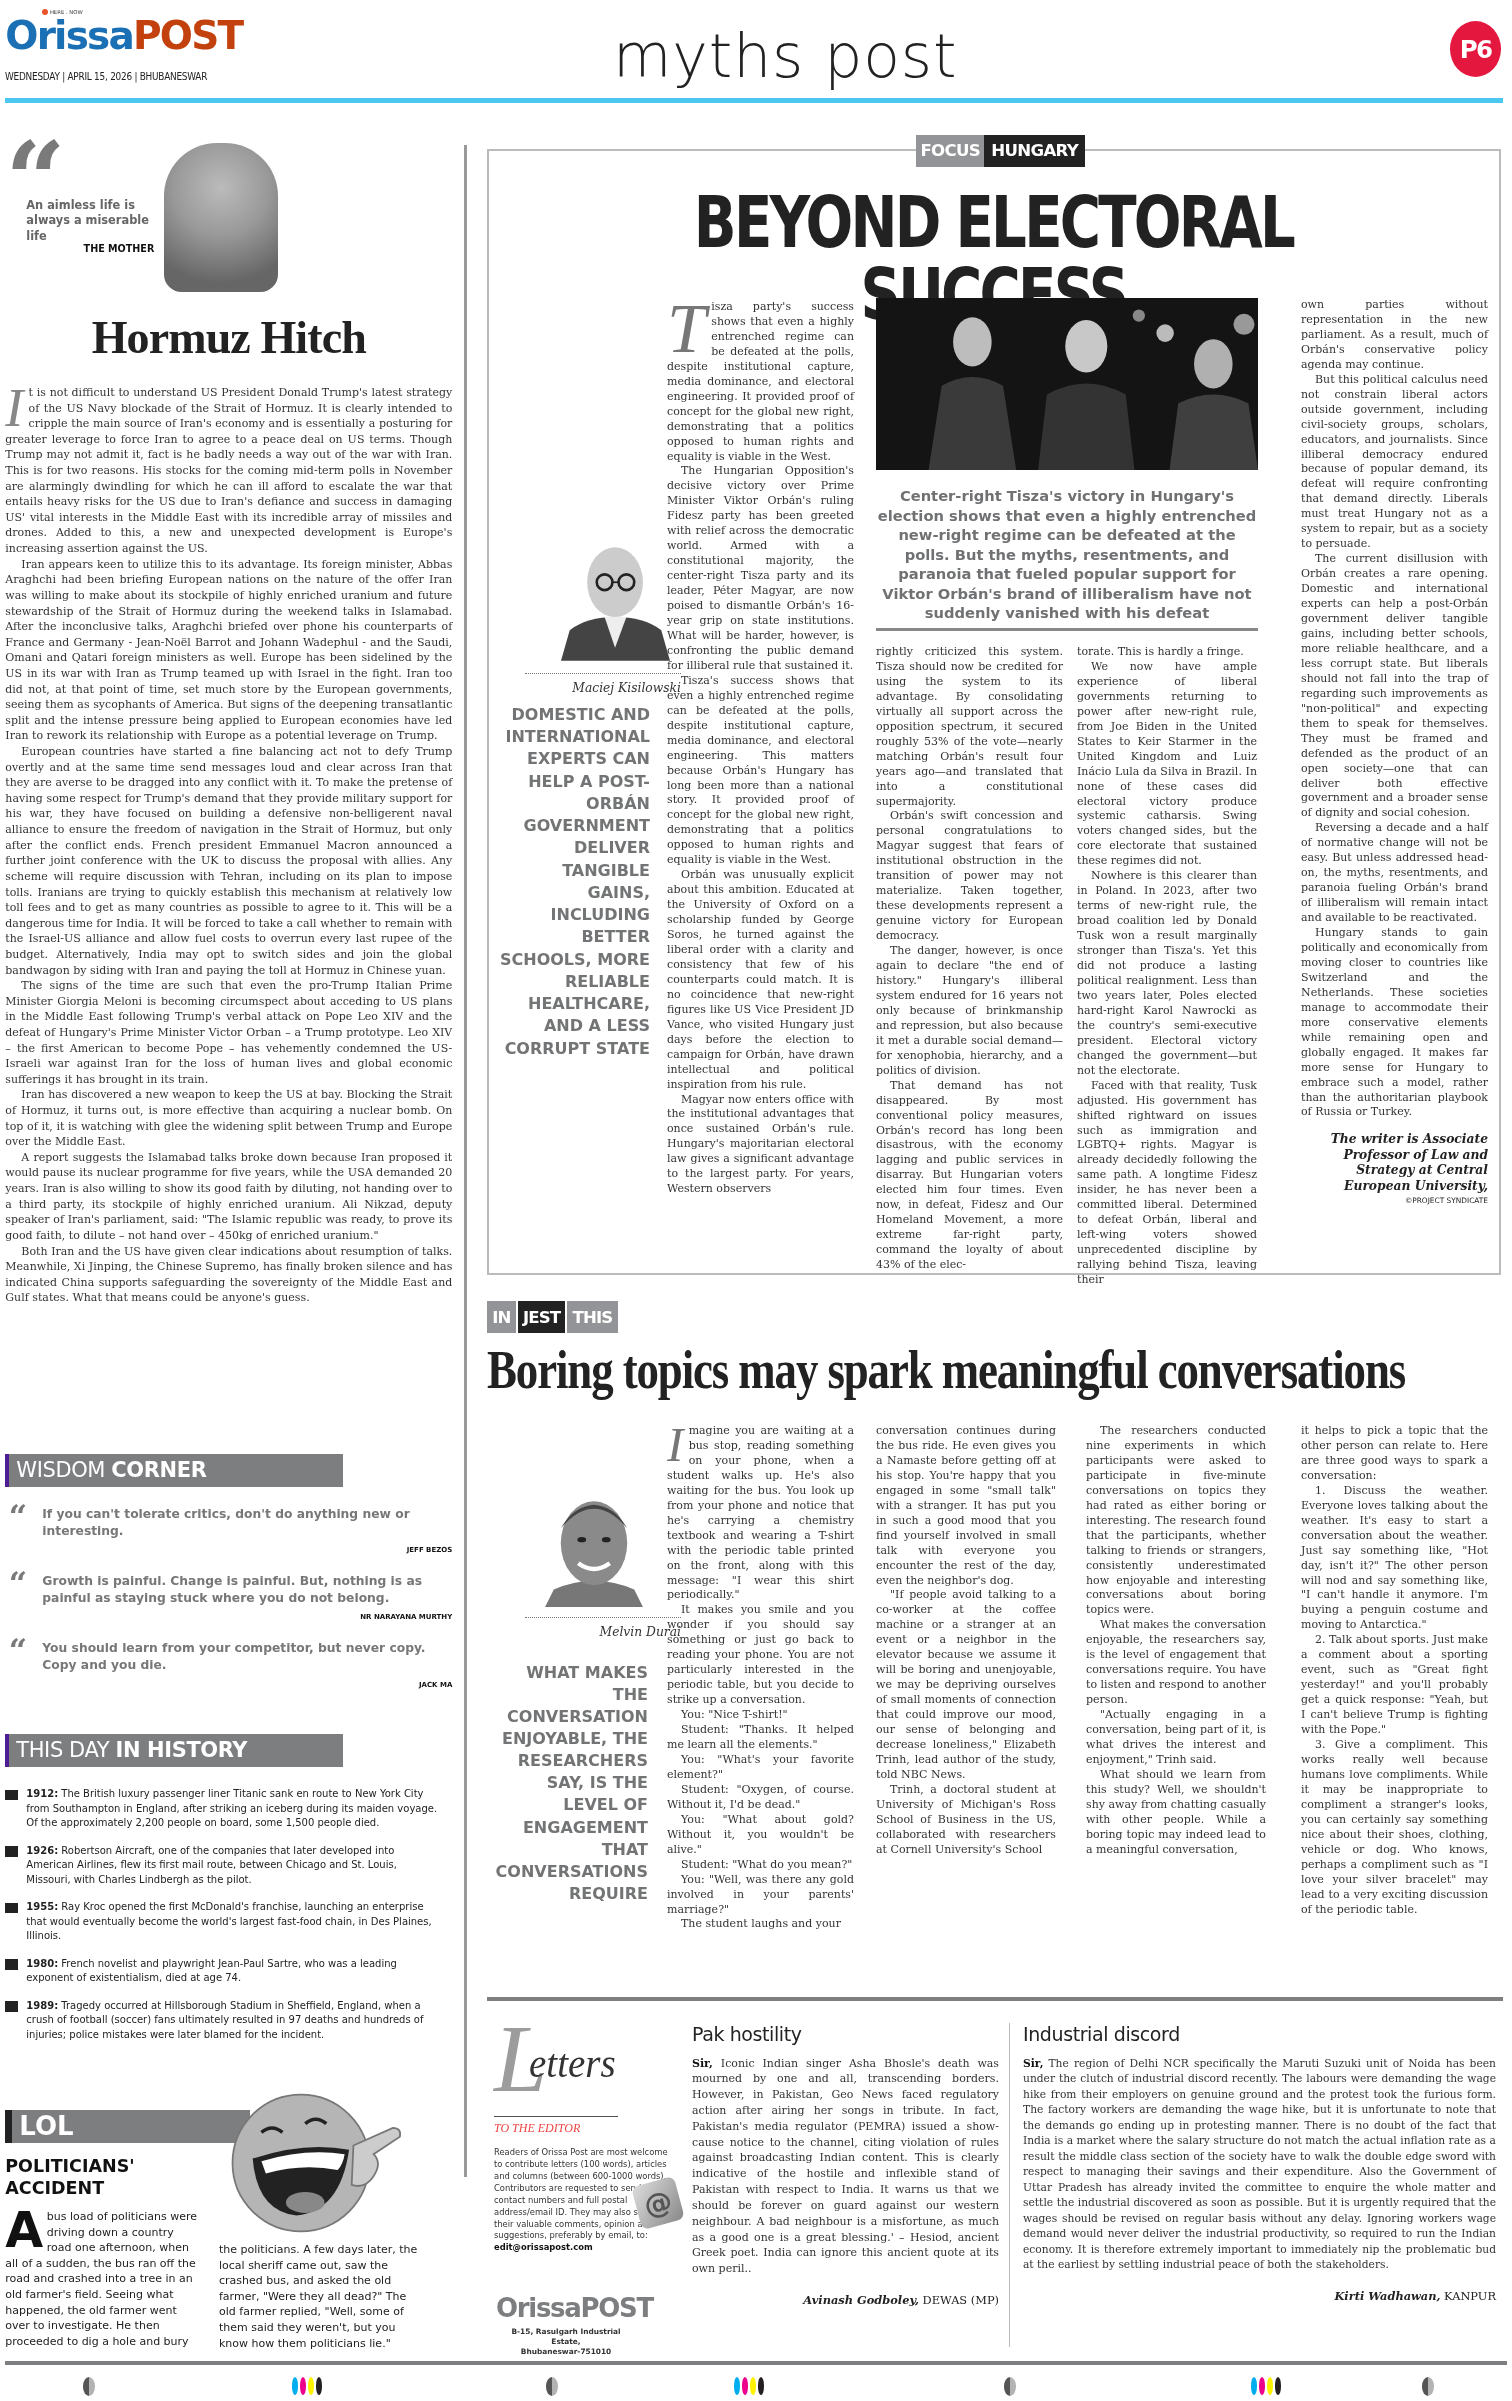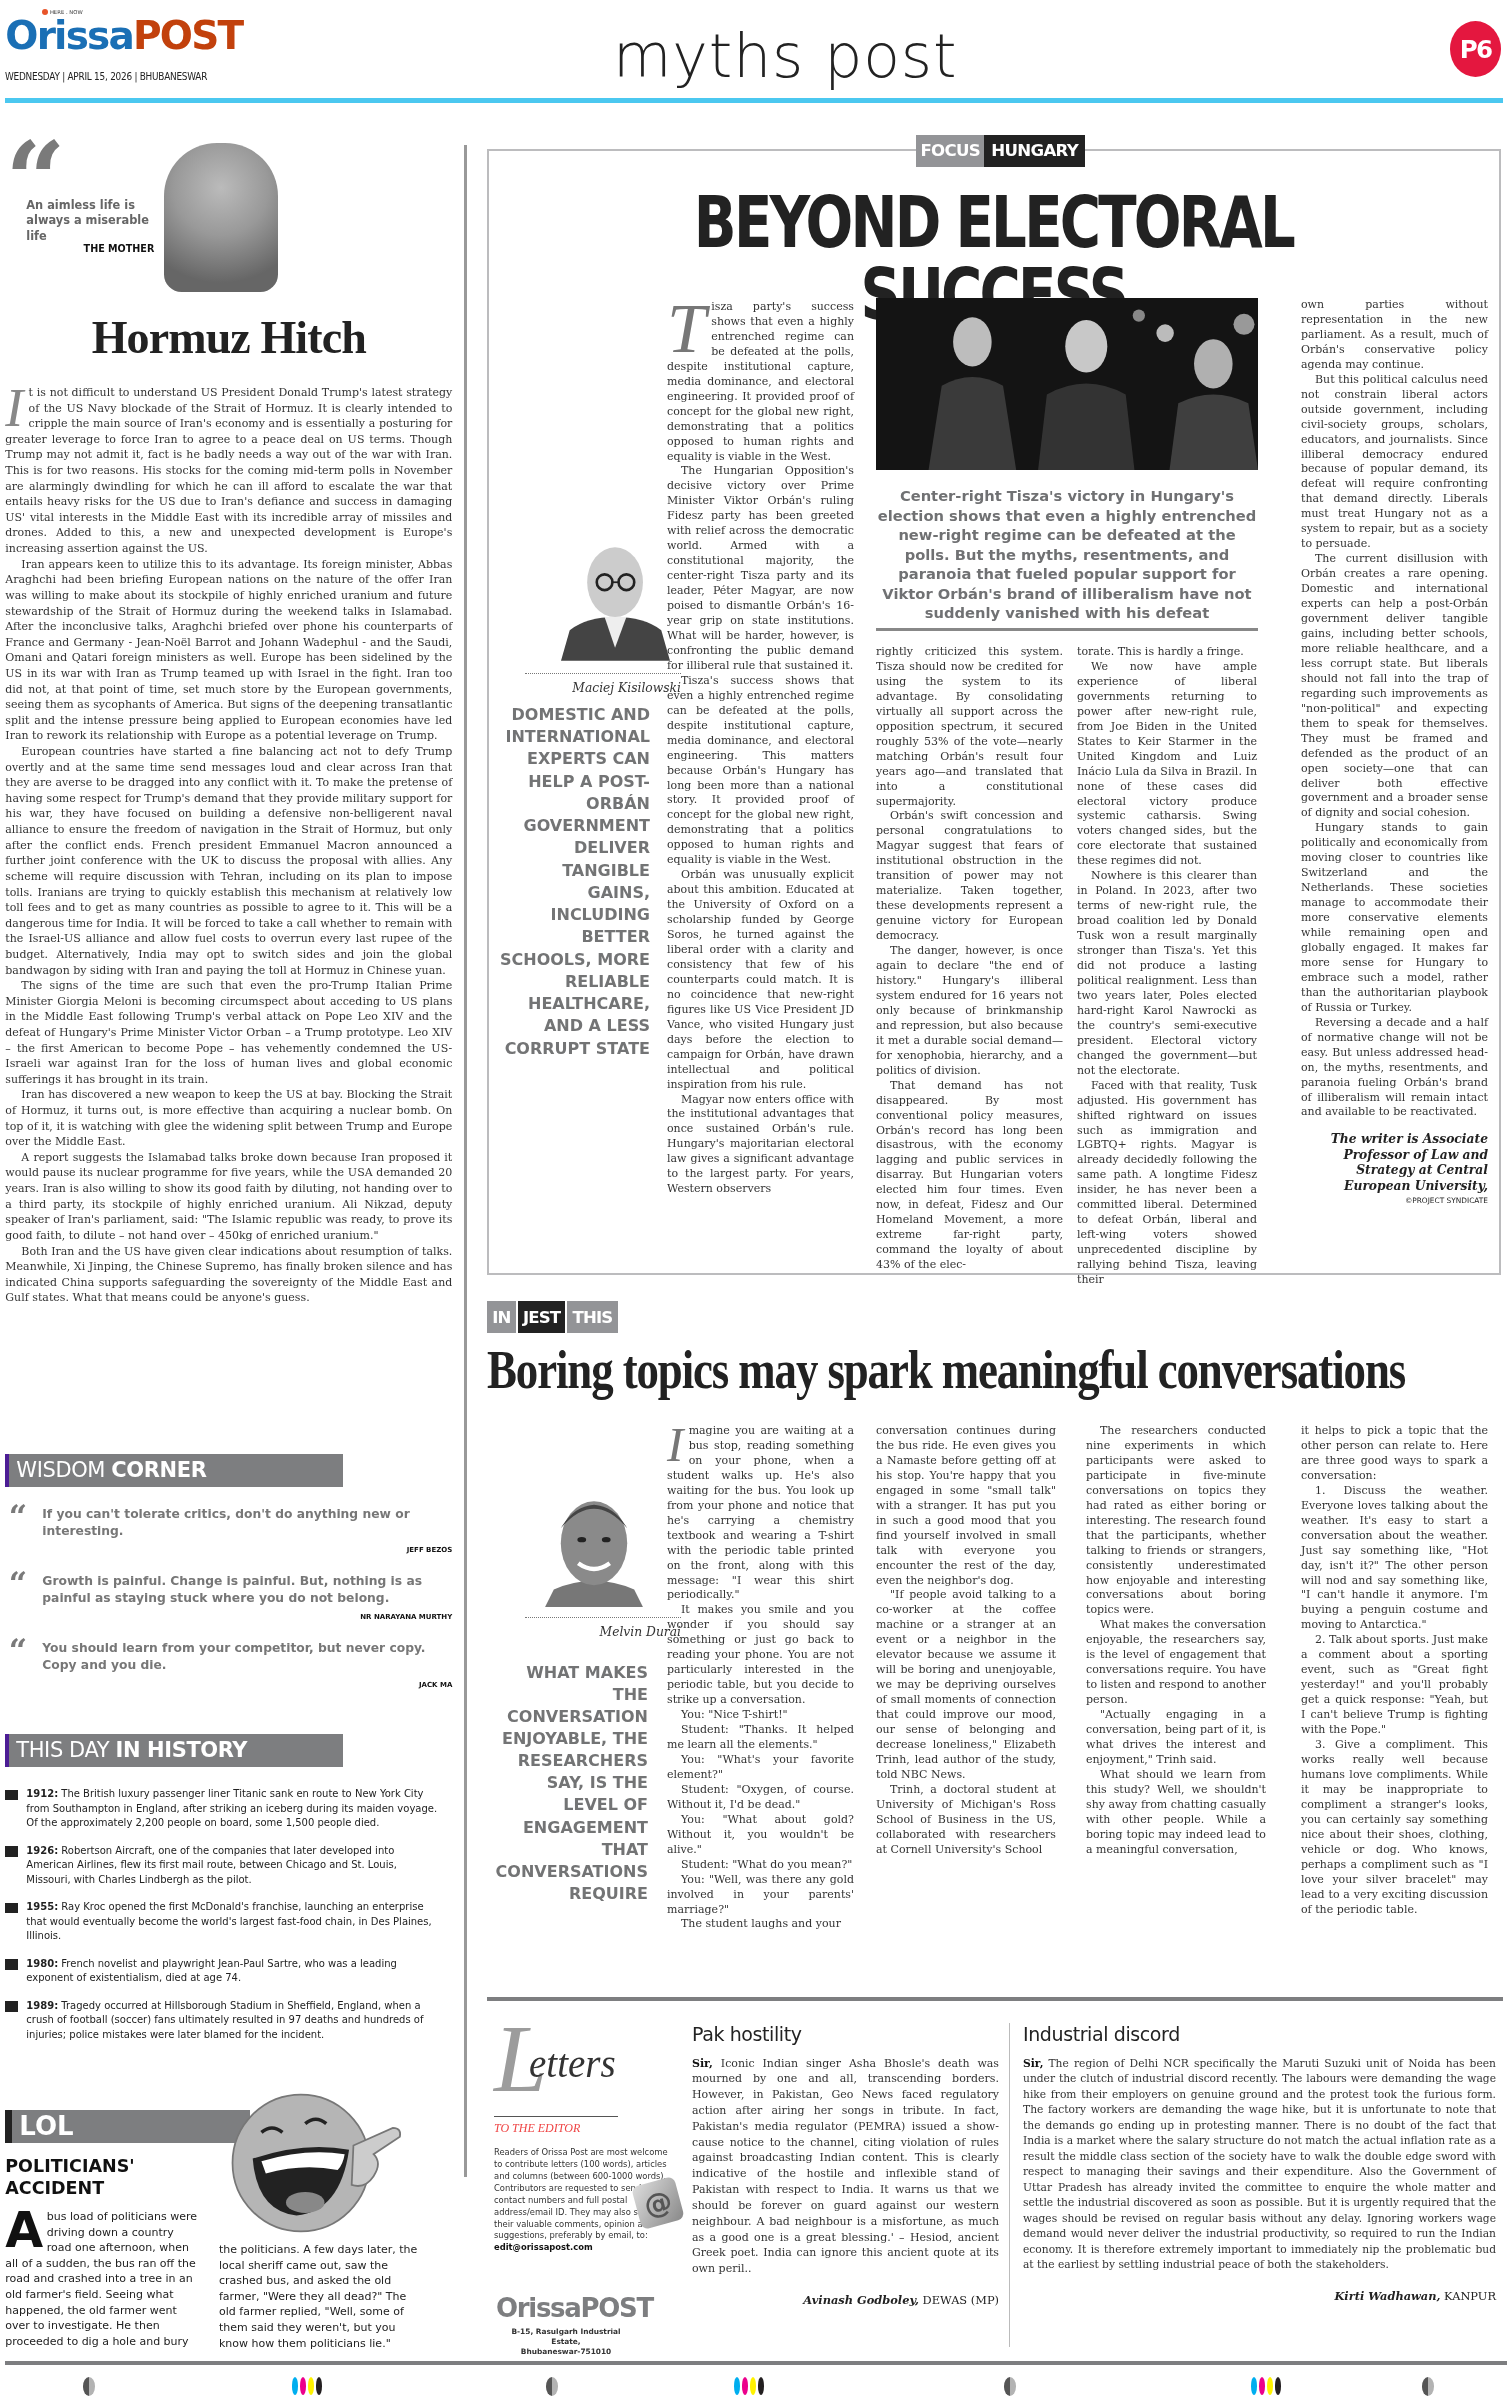"Hungary stands to gain politically" p { order: before "Reversing a decade and a" -> after "Reversing a decade and a" }
